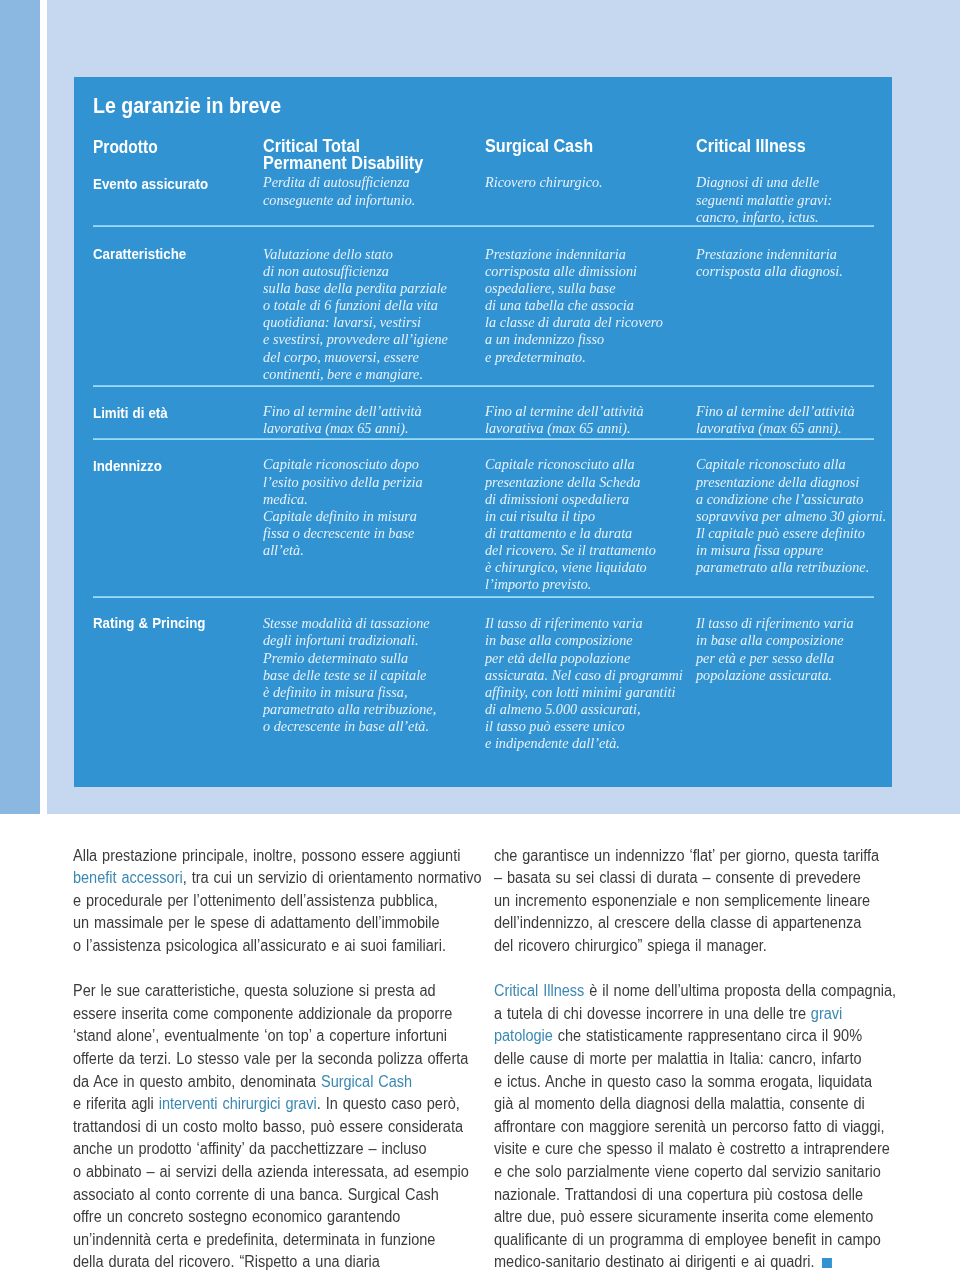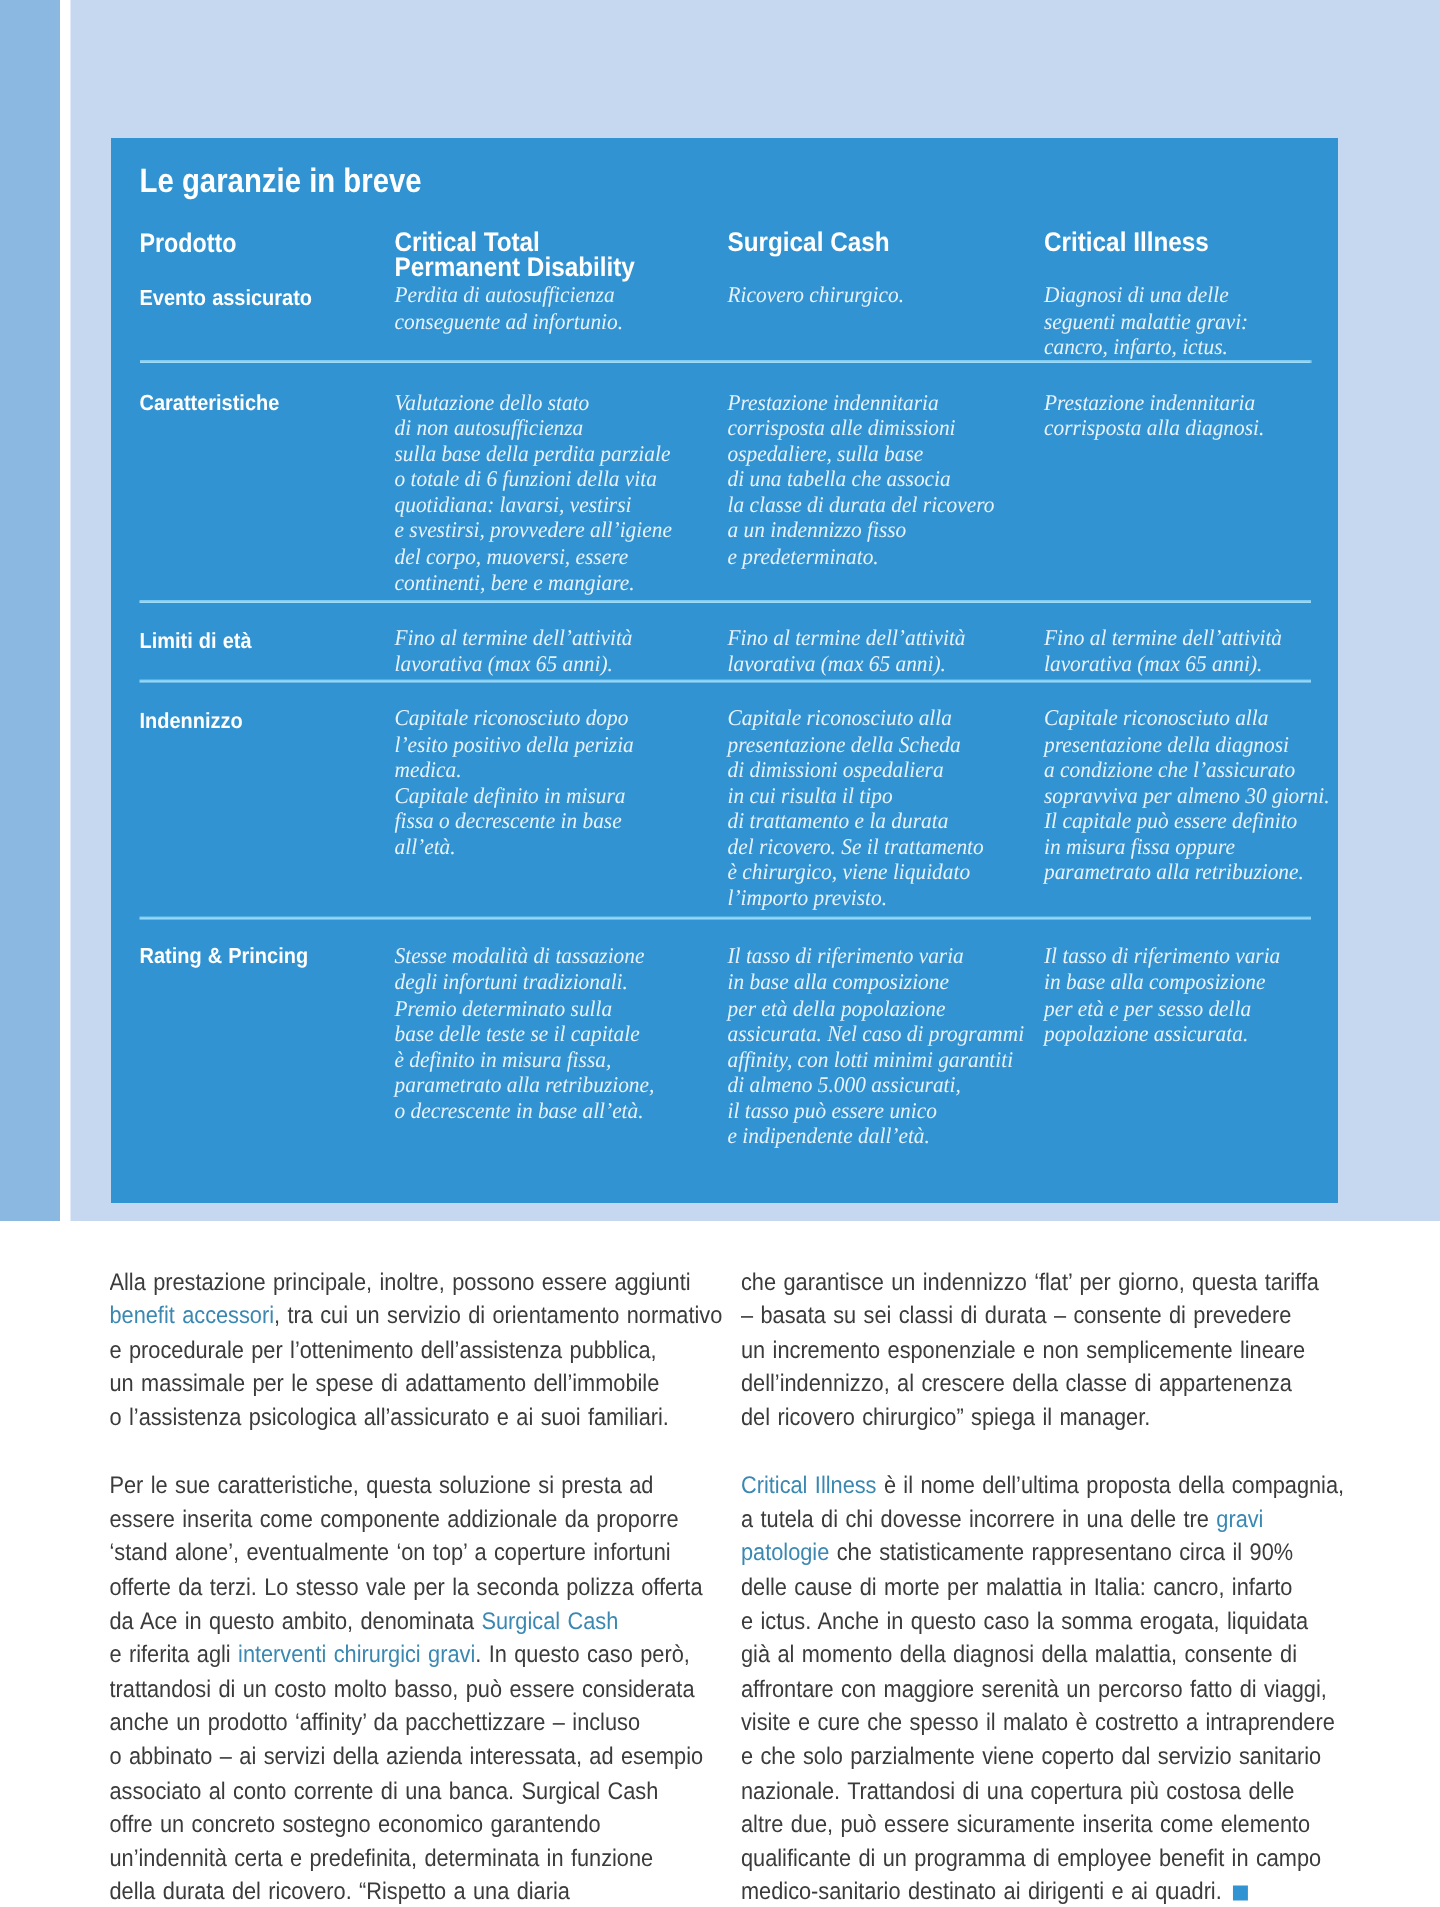"Le garanzie in breve" .panel { margin-top: 15px -> none }
